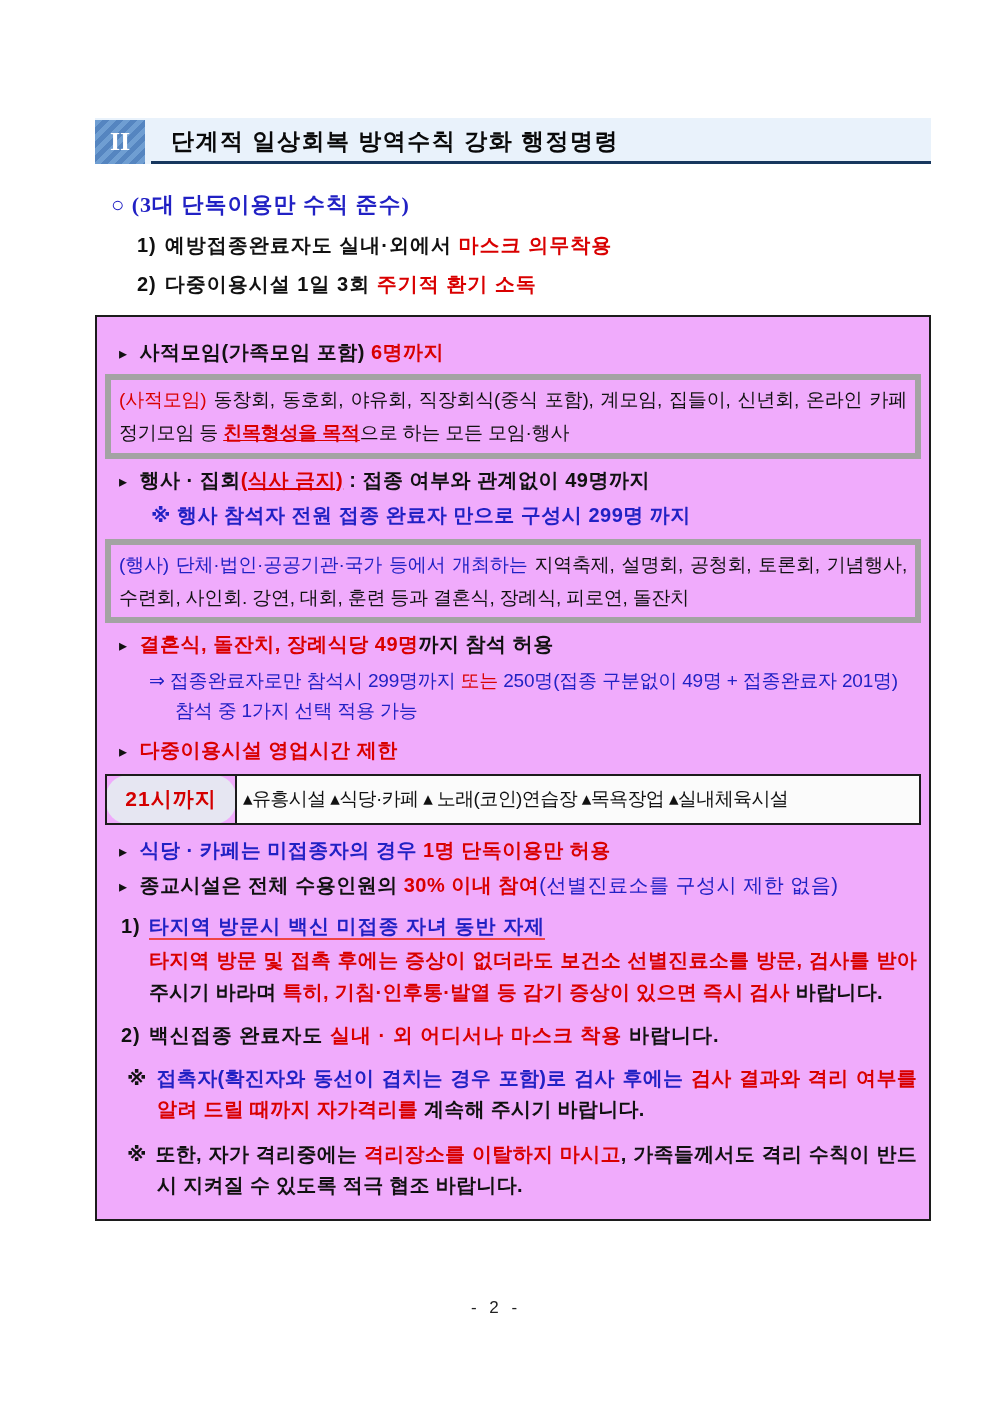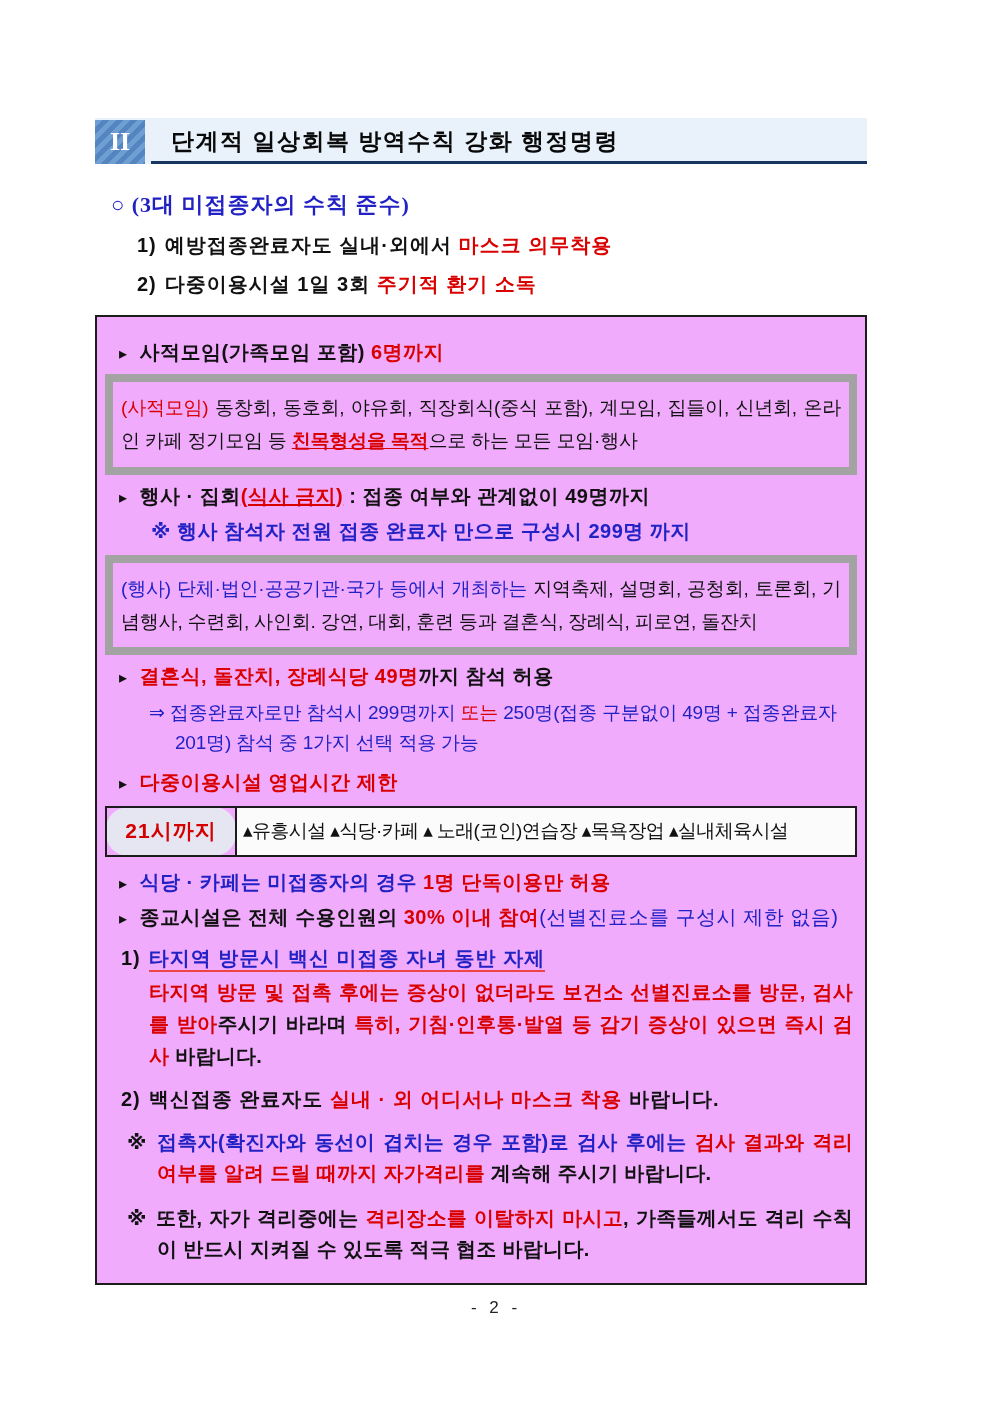"II" .content { width: 772px -> 836px }
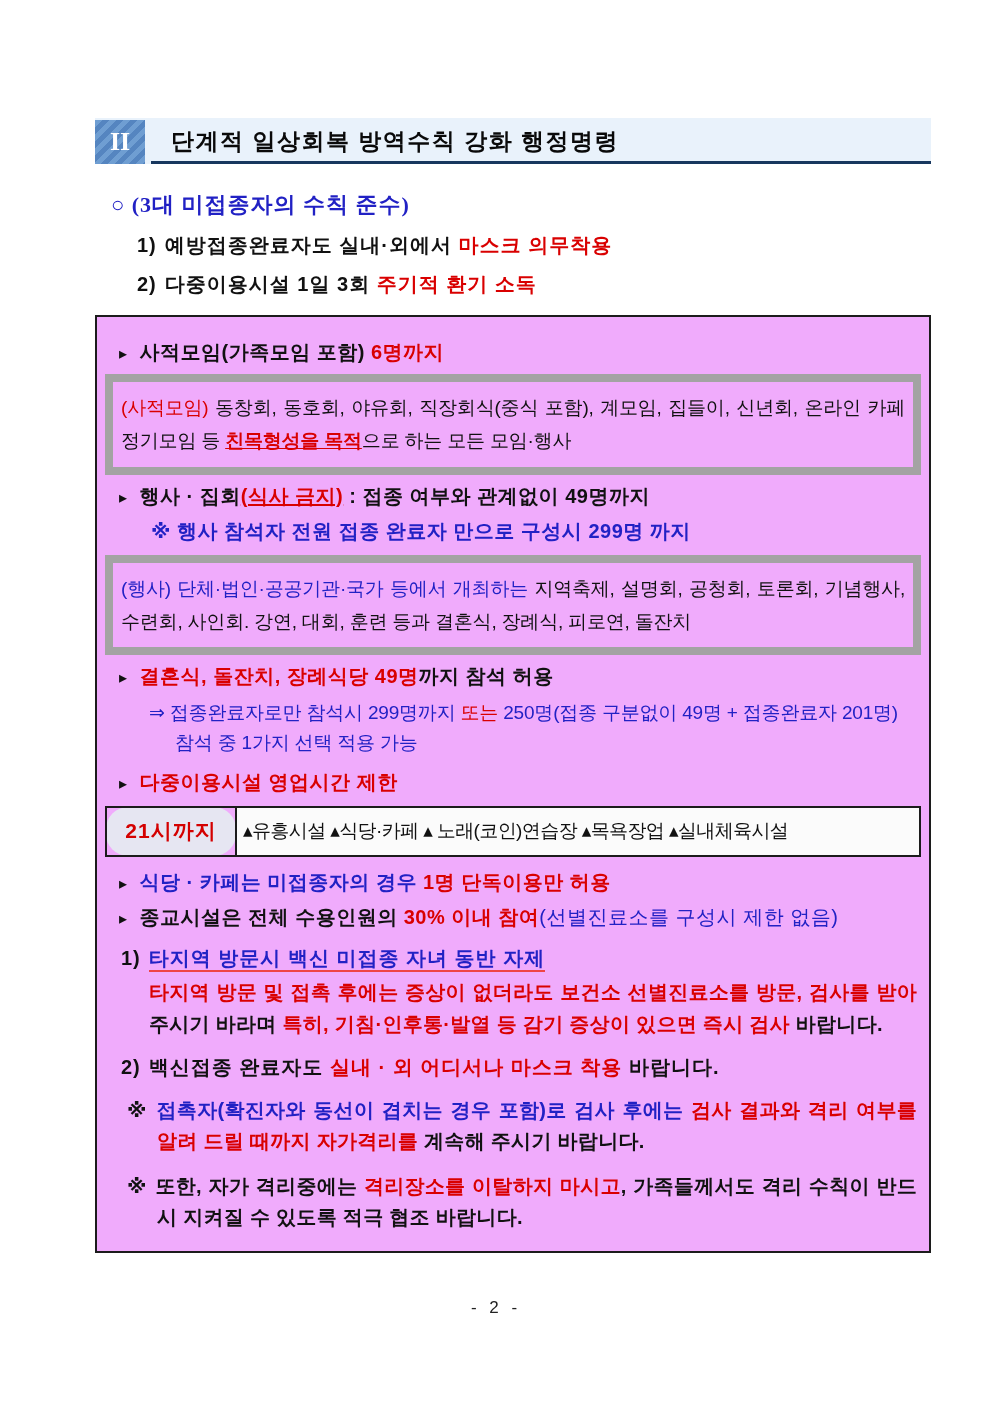"○ (3대 미접종자의 수칙 준수)" div.basic-heading { text: 미접종자의 -> 단독이용만 }
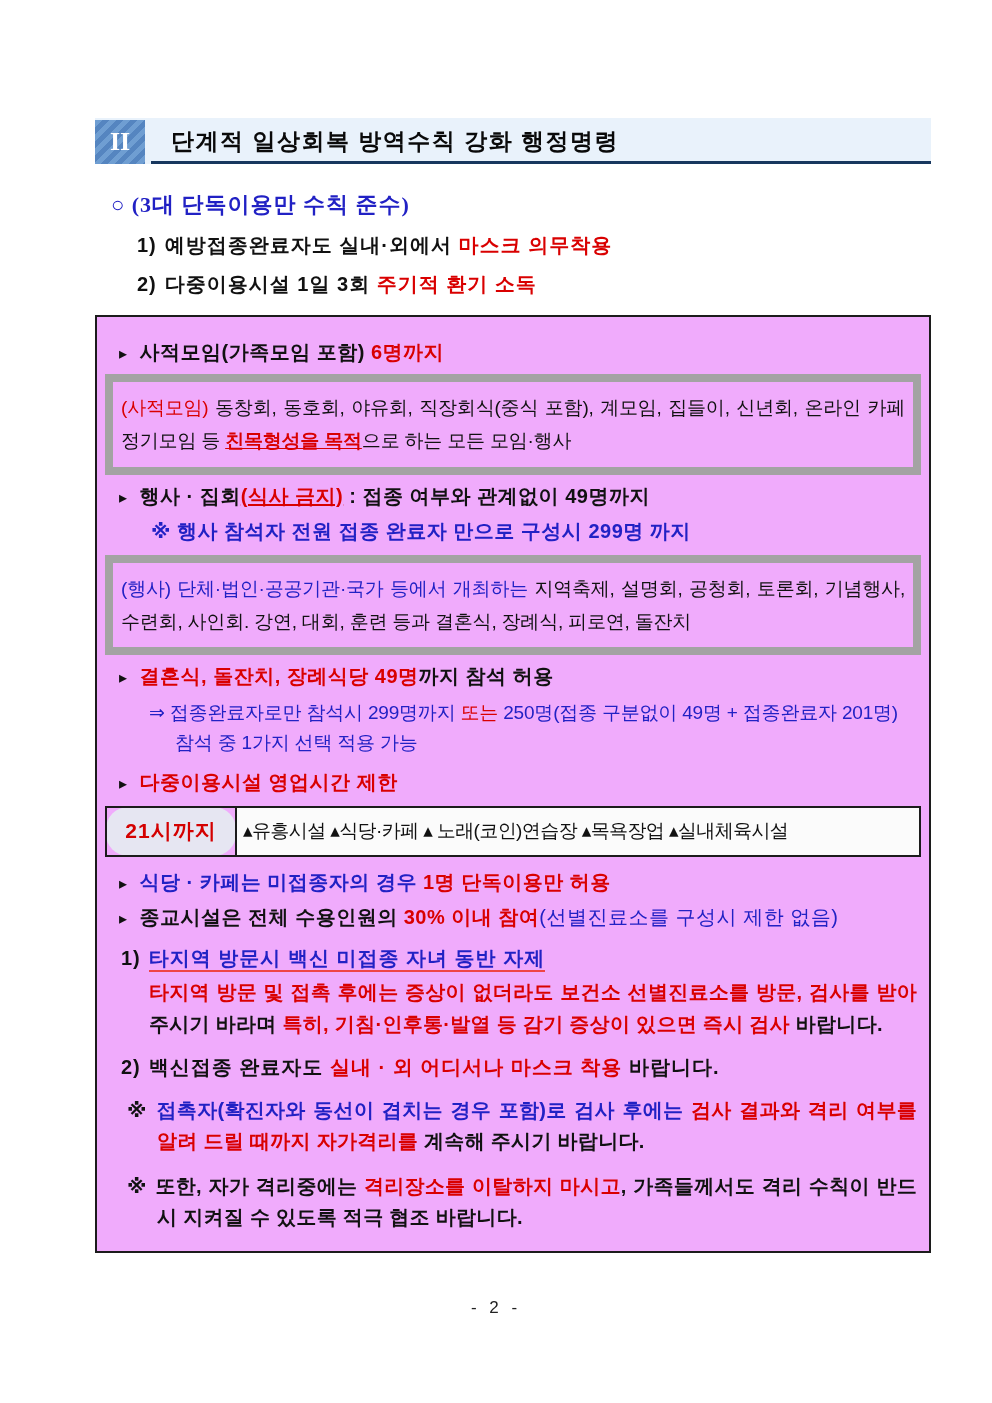"(사적모임) 동창회, 동호회, 야유회, 직장회식(중식" .inner-box { border: 8px solid #a3a3a3 -> 6px solid #a3a3a3; padding: 9px 8px -> 3px 8px }
